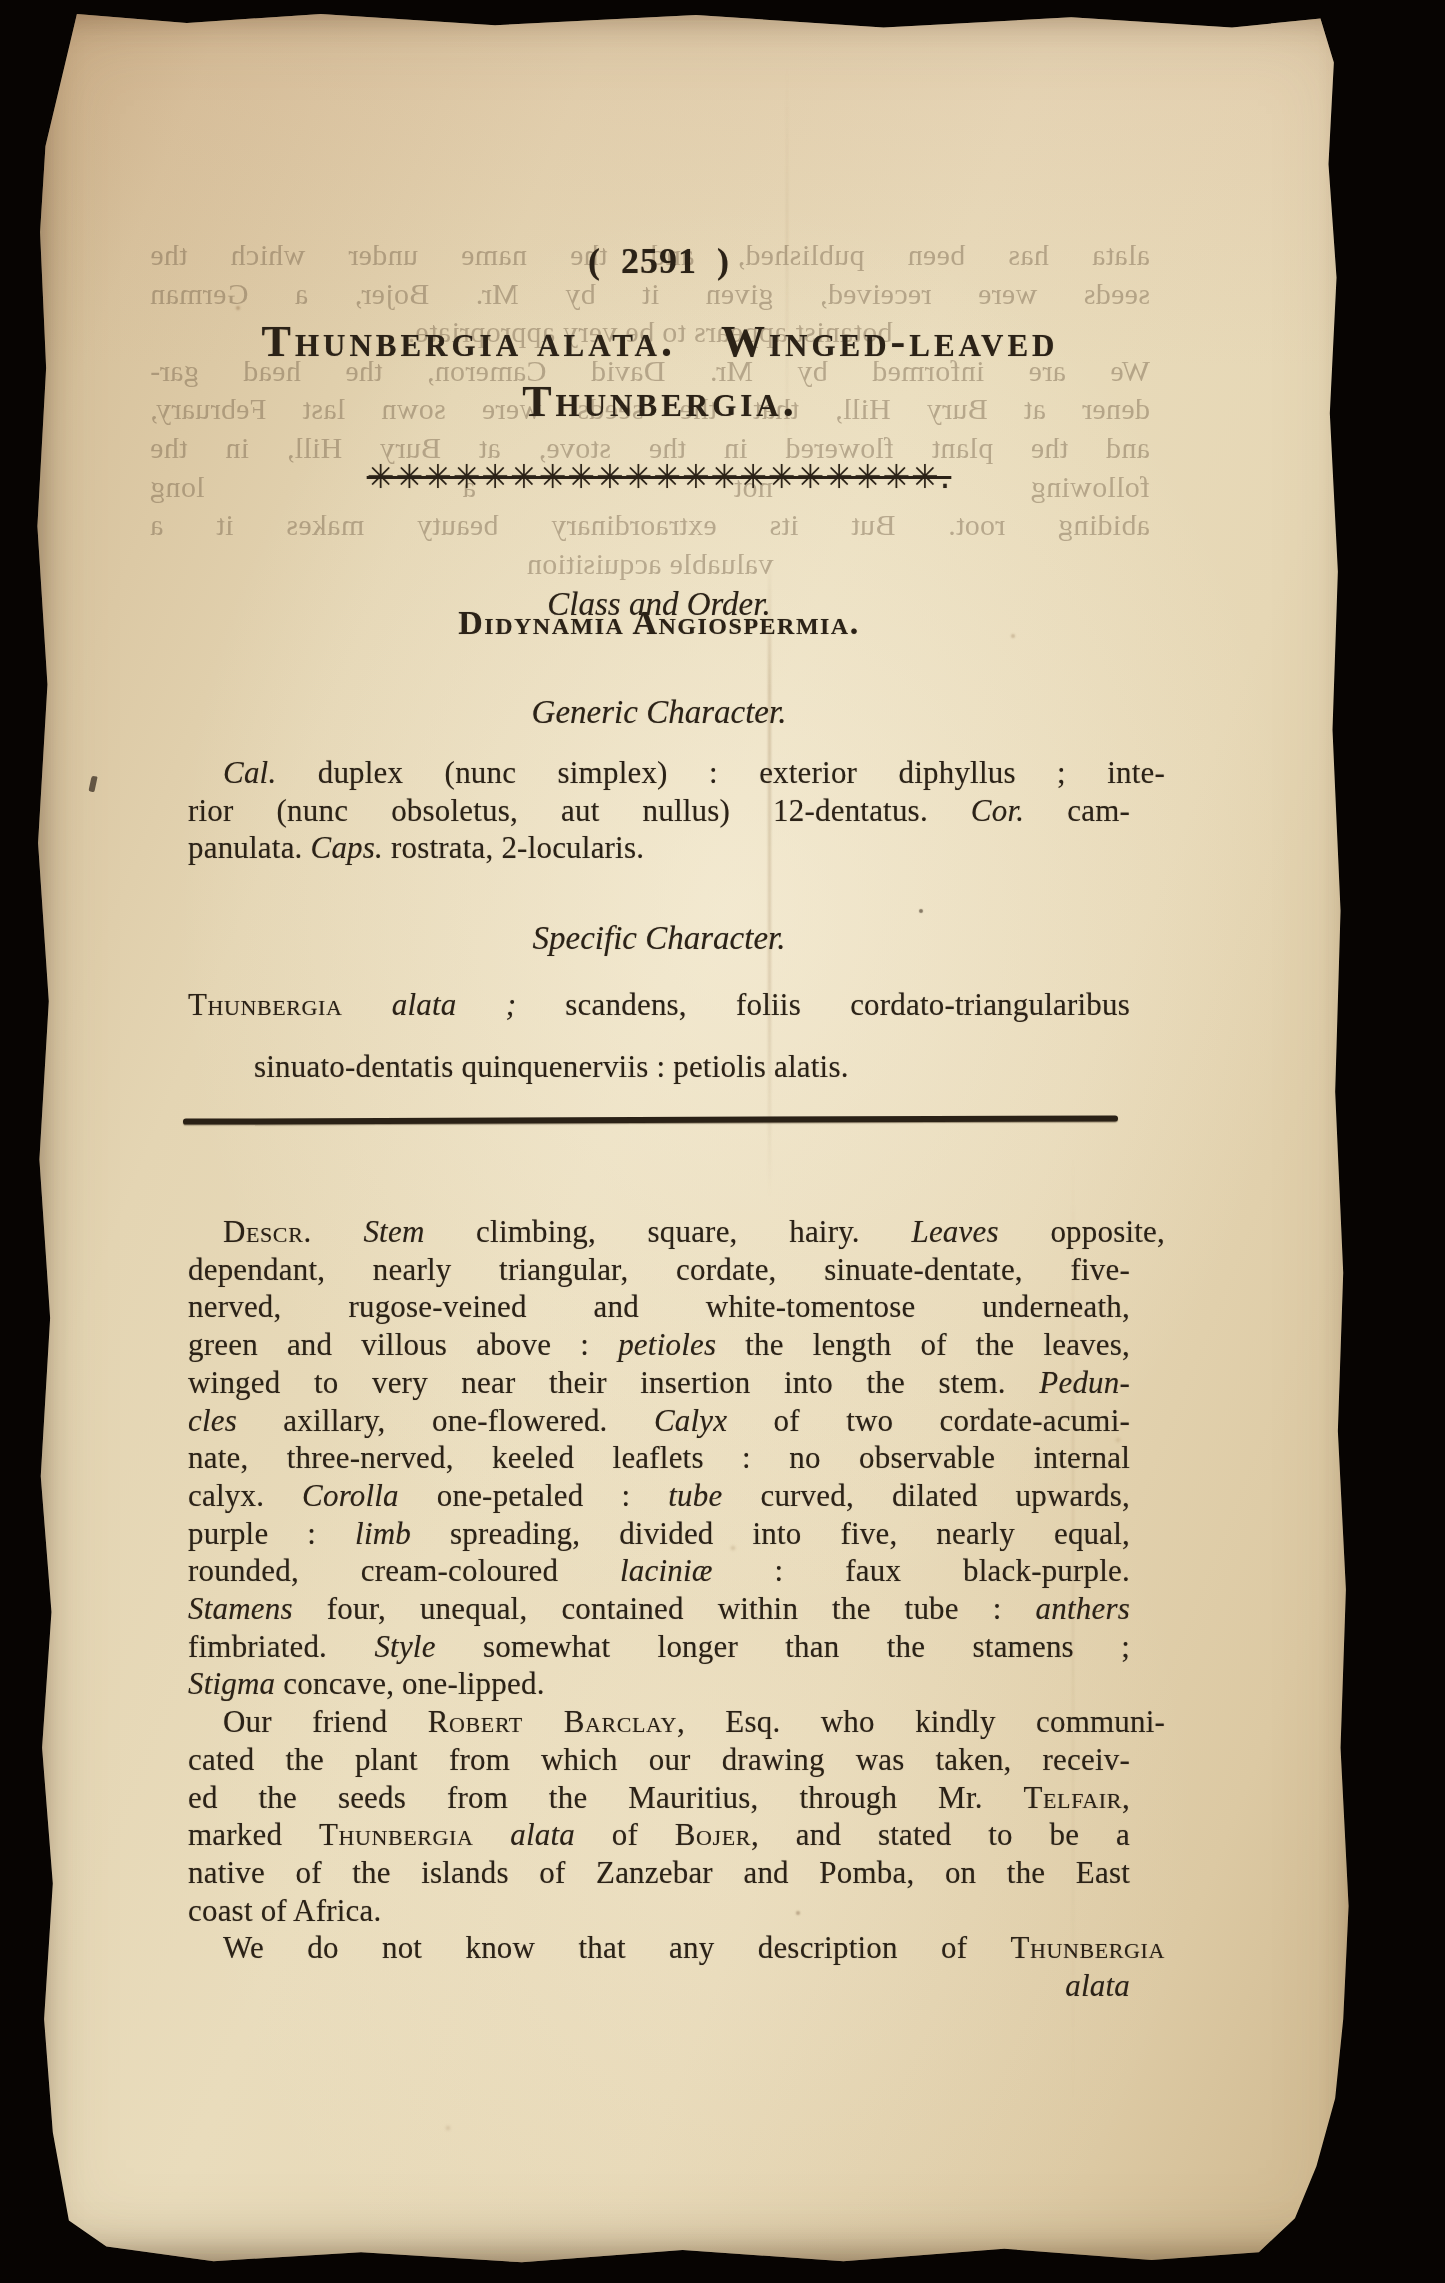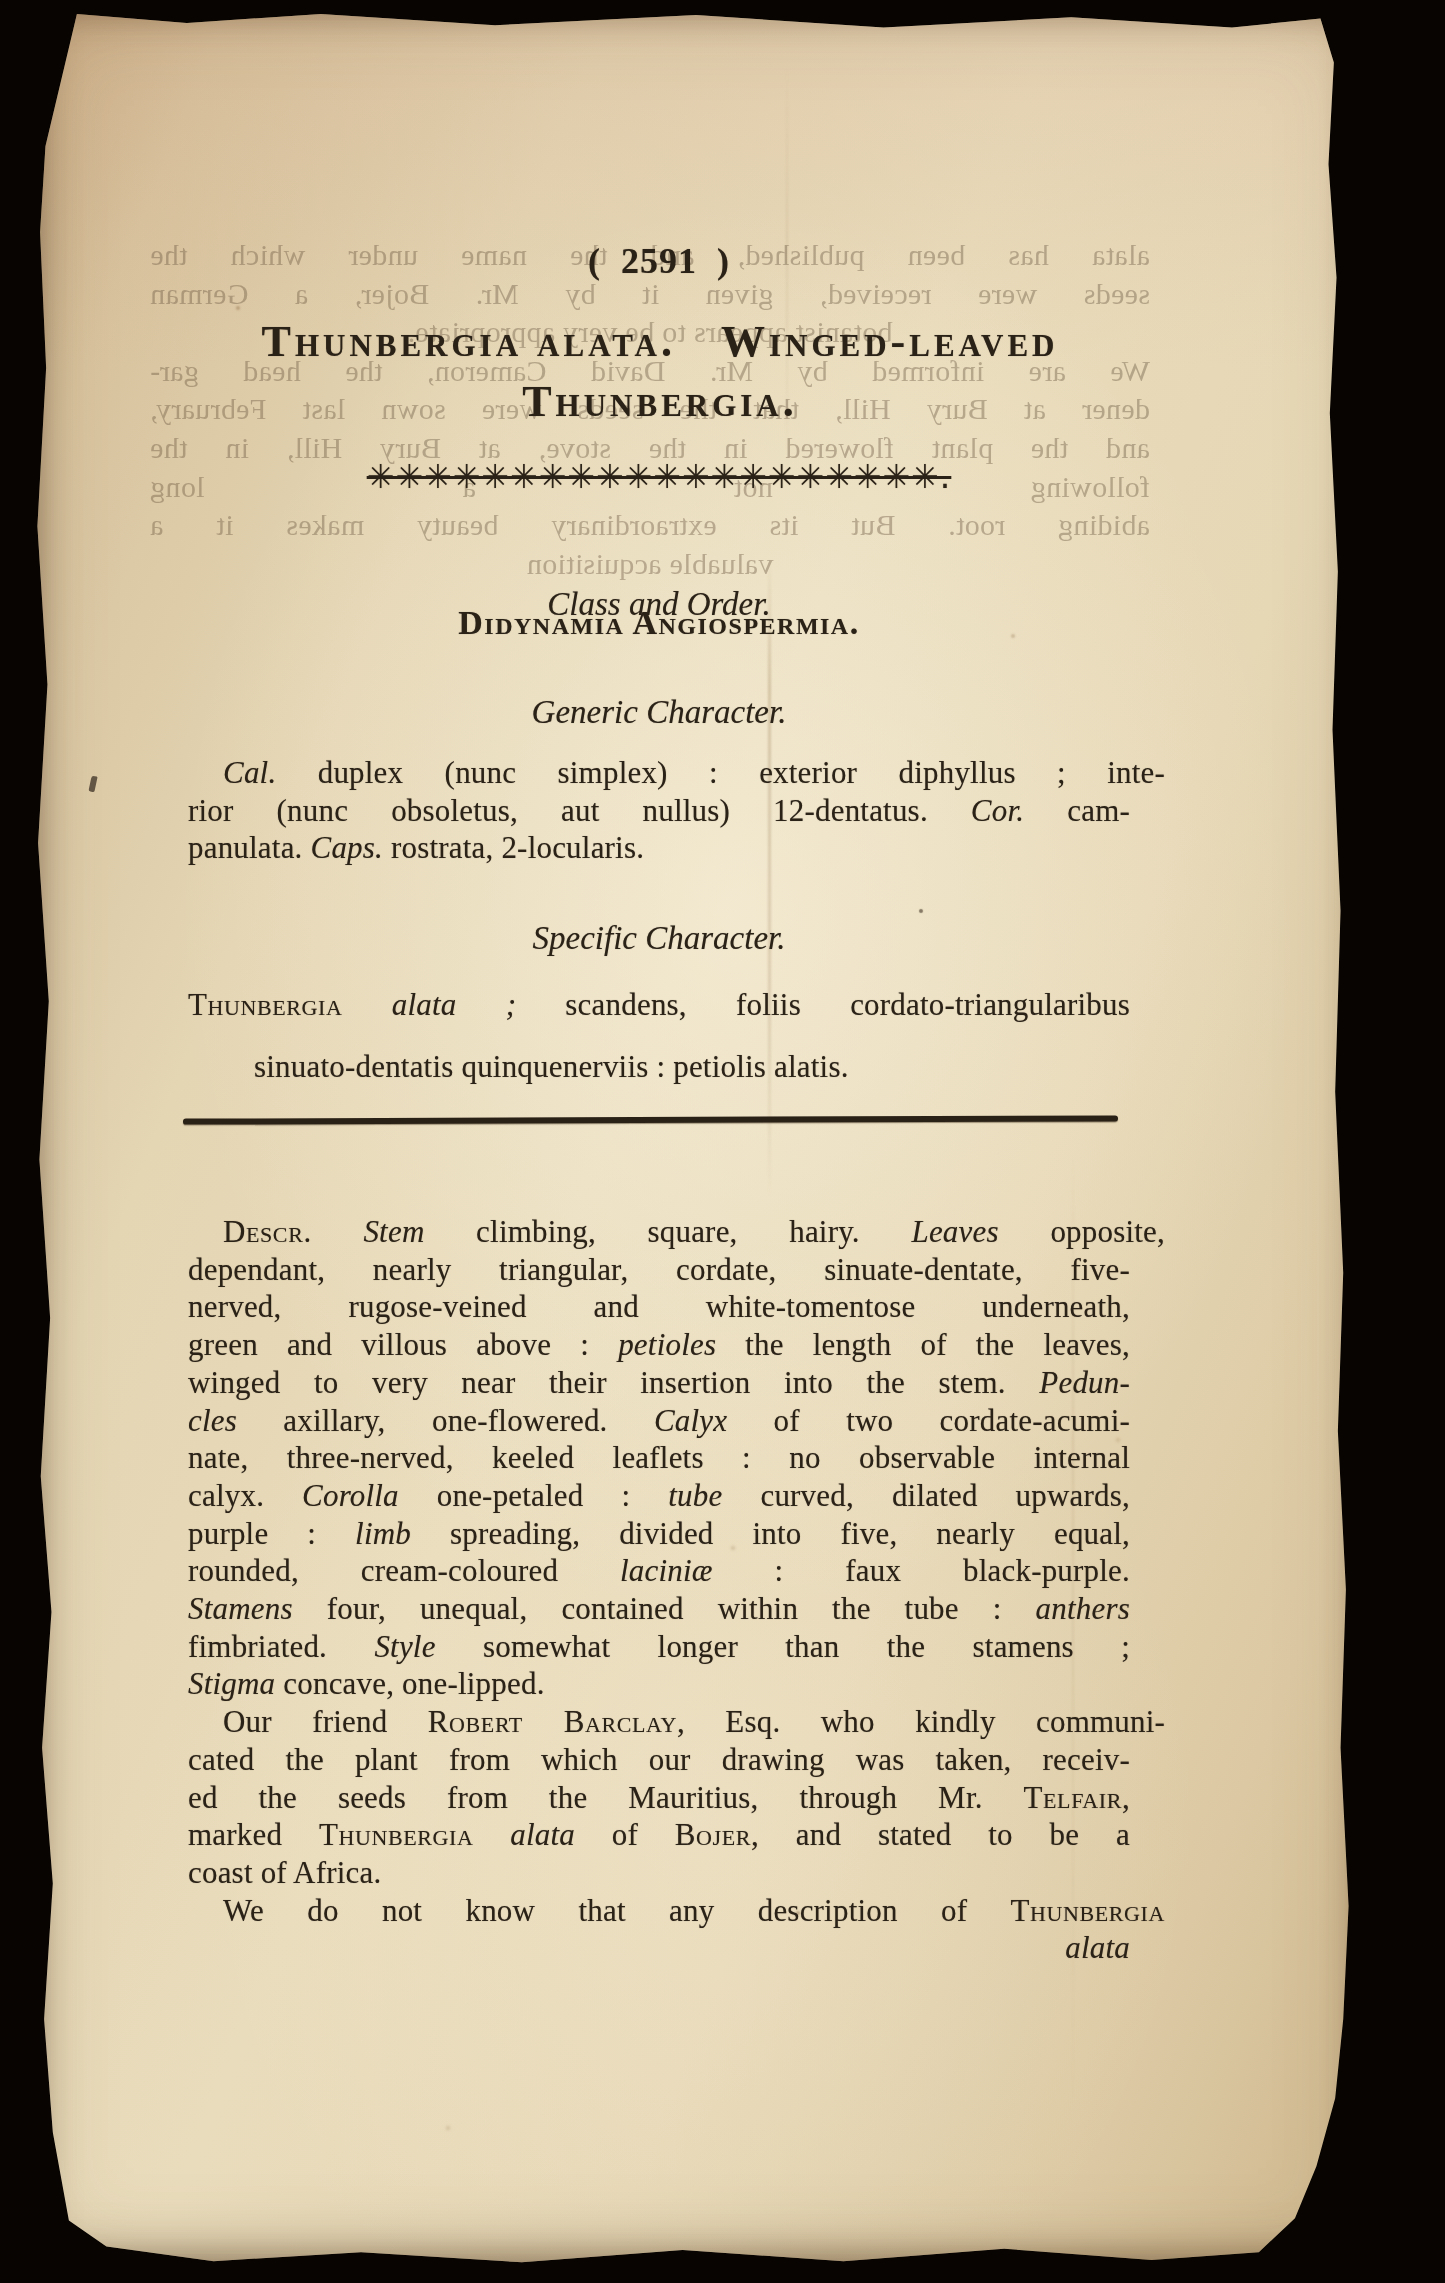"native of the islands of" div.tline { html: none -> <div><span>native of the islands of Zanzebar and Pomba, on the East</span></div> }
